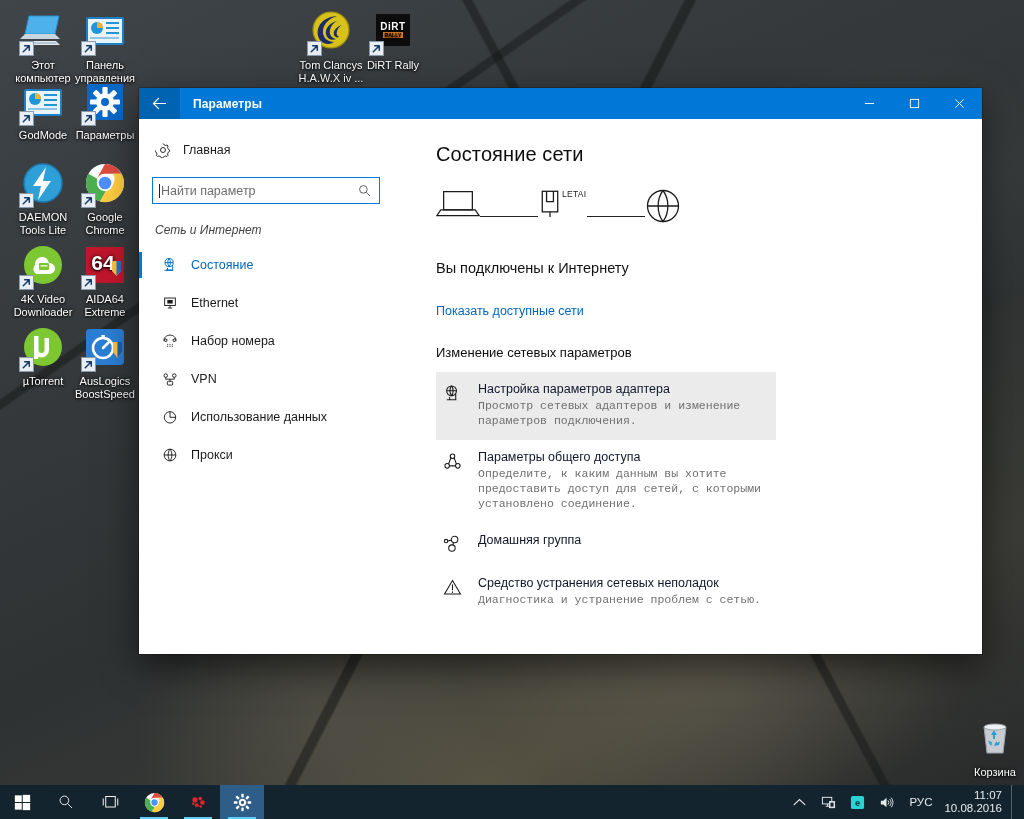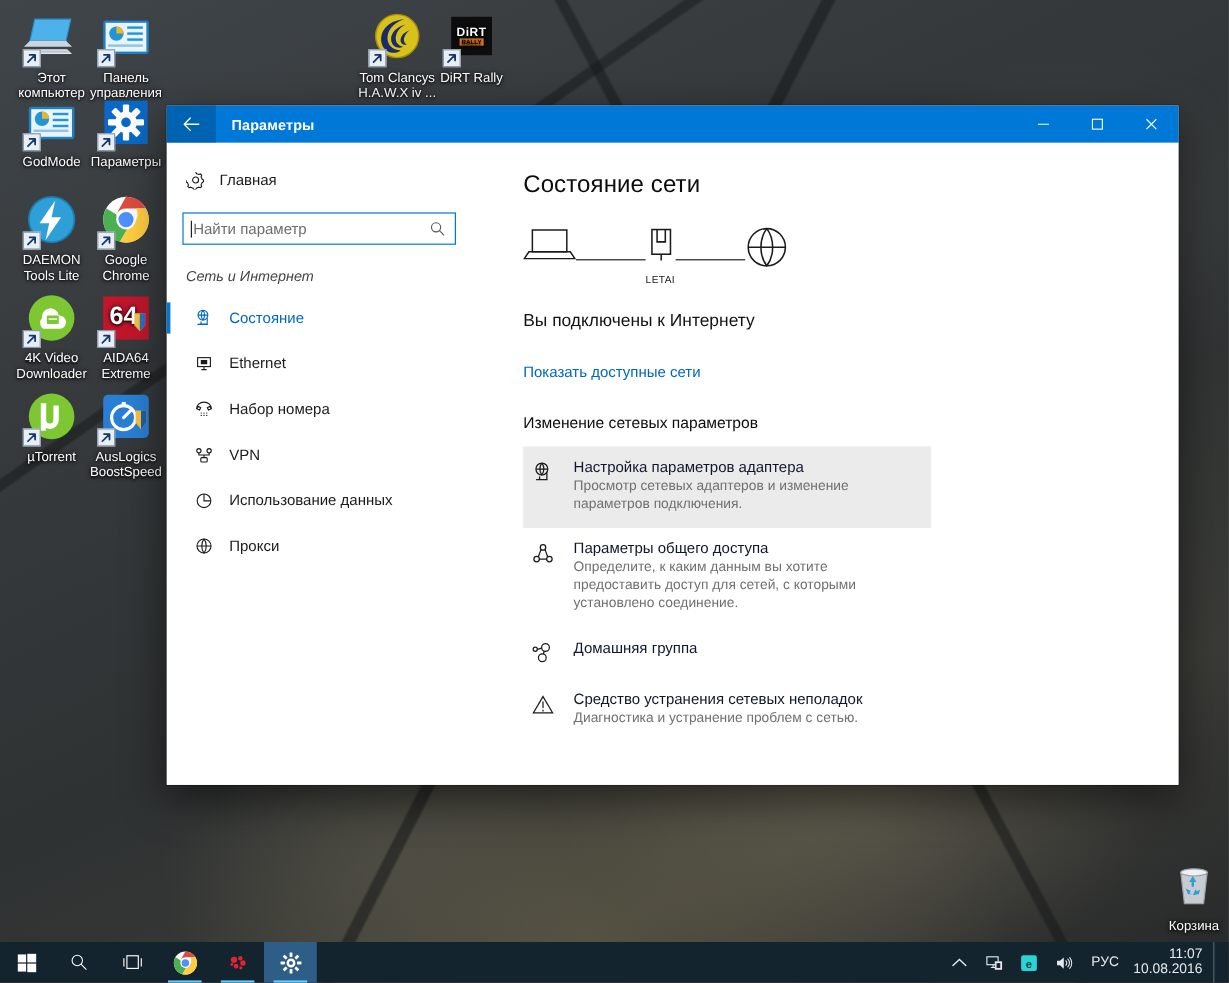"LETAI" #netmap .node { align-items: flex-end -> flex-start; flex-direction: column -> row }
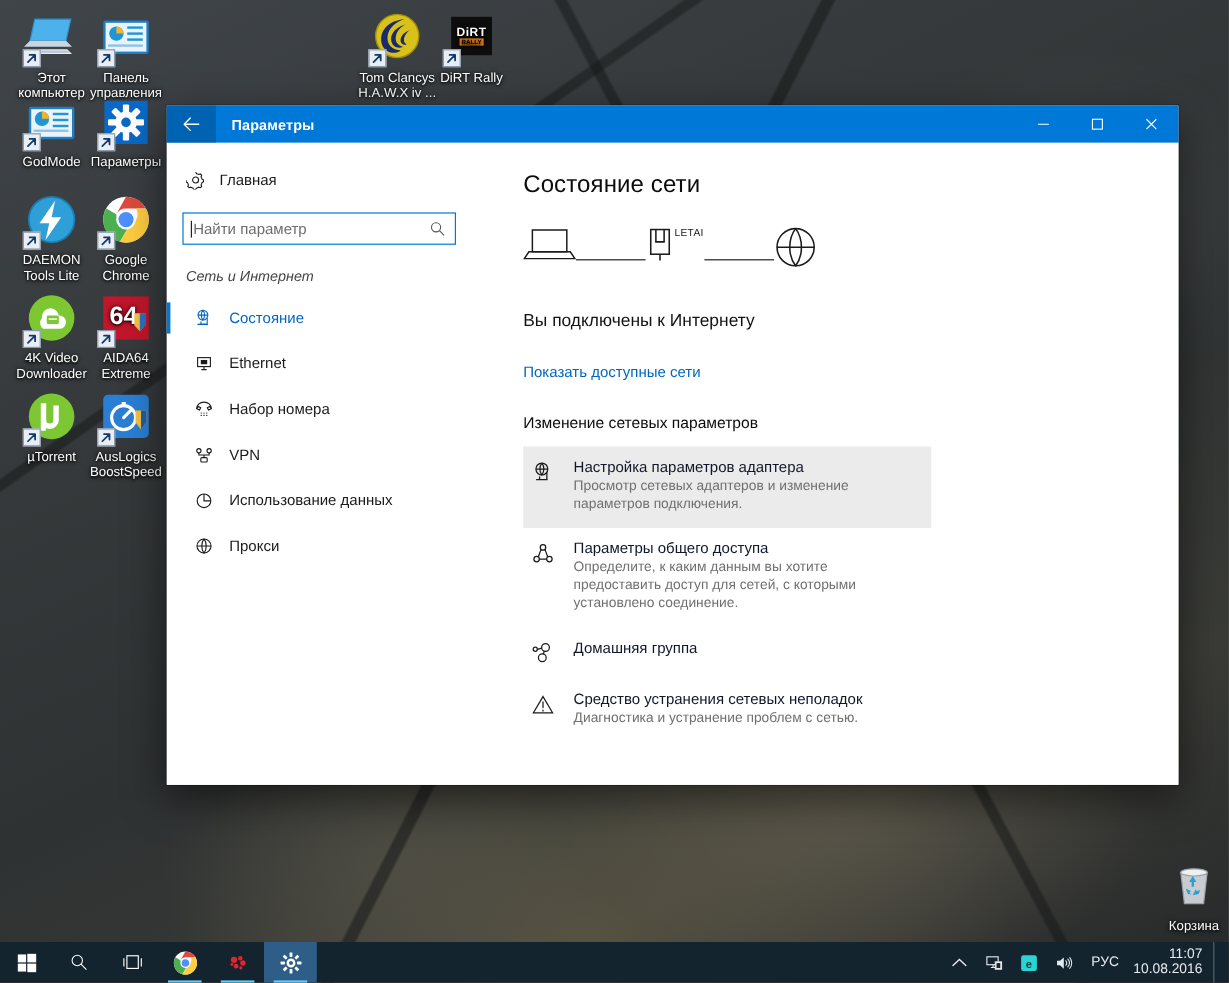"Просмотр сетевых адаптеров и изменение" .setting .s-desc { font-family: none -> Liberation Mono, monospace }
